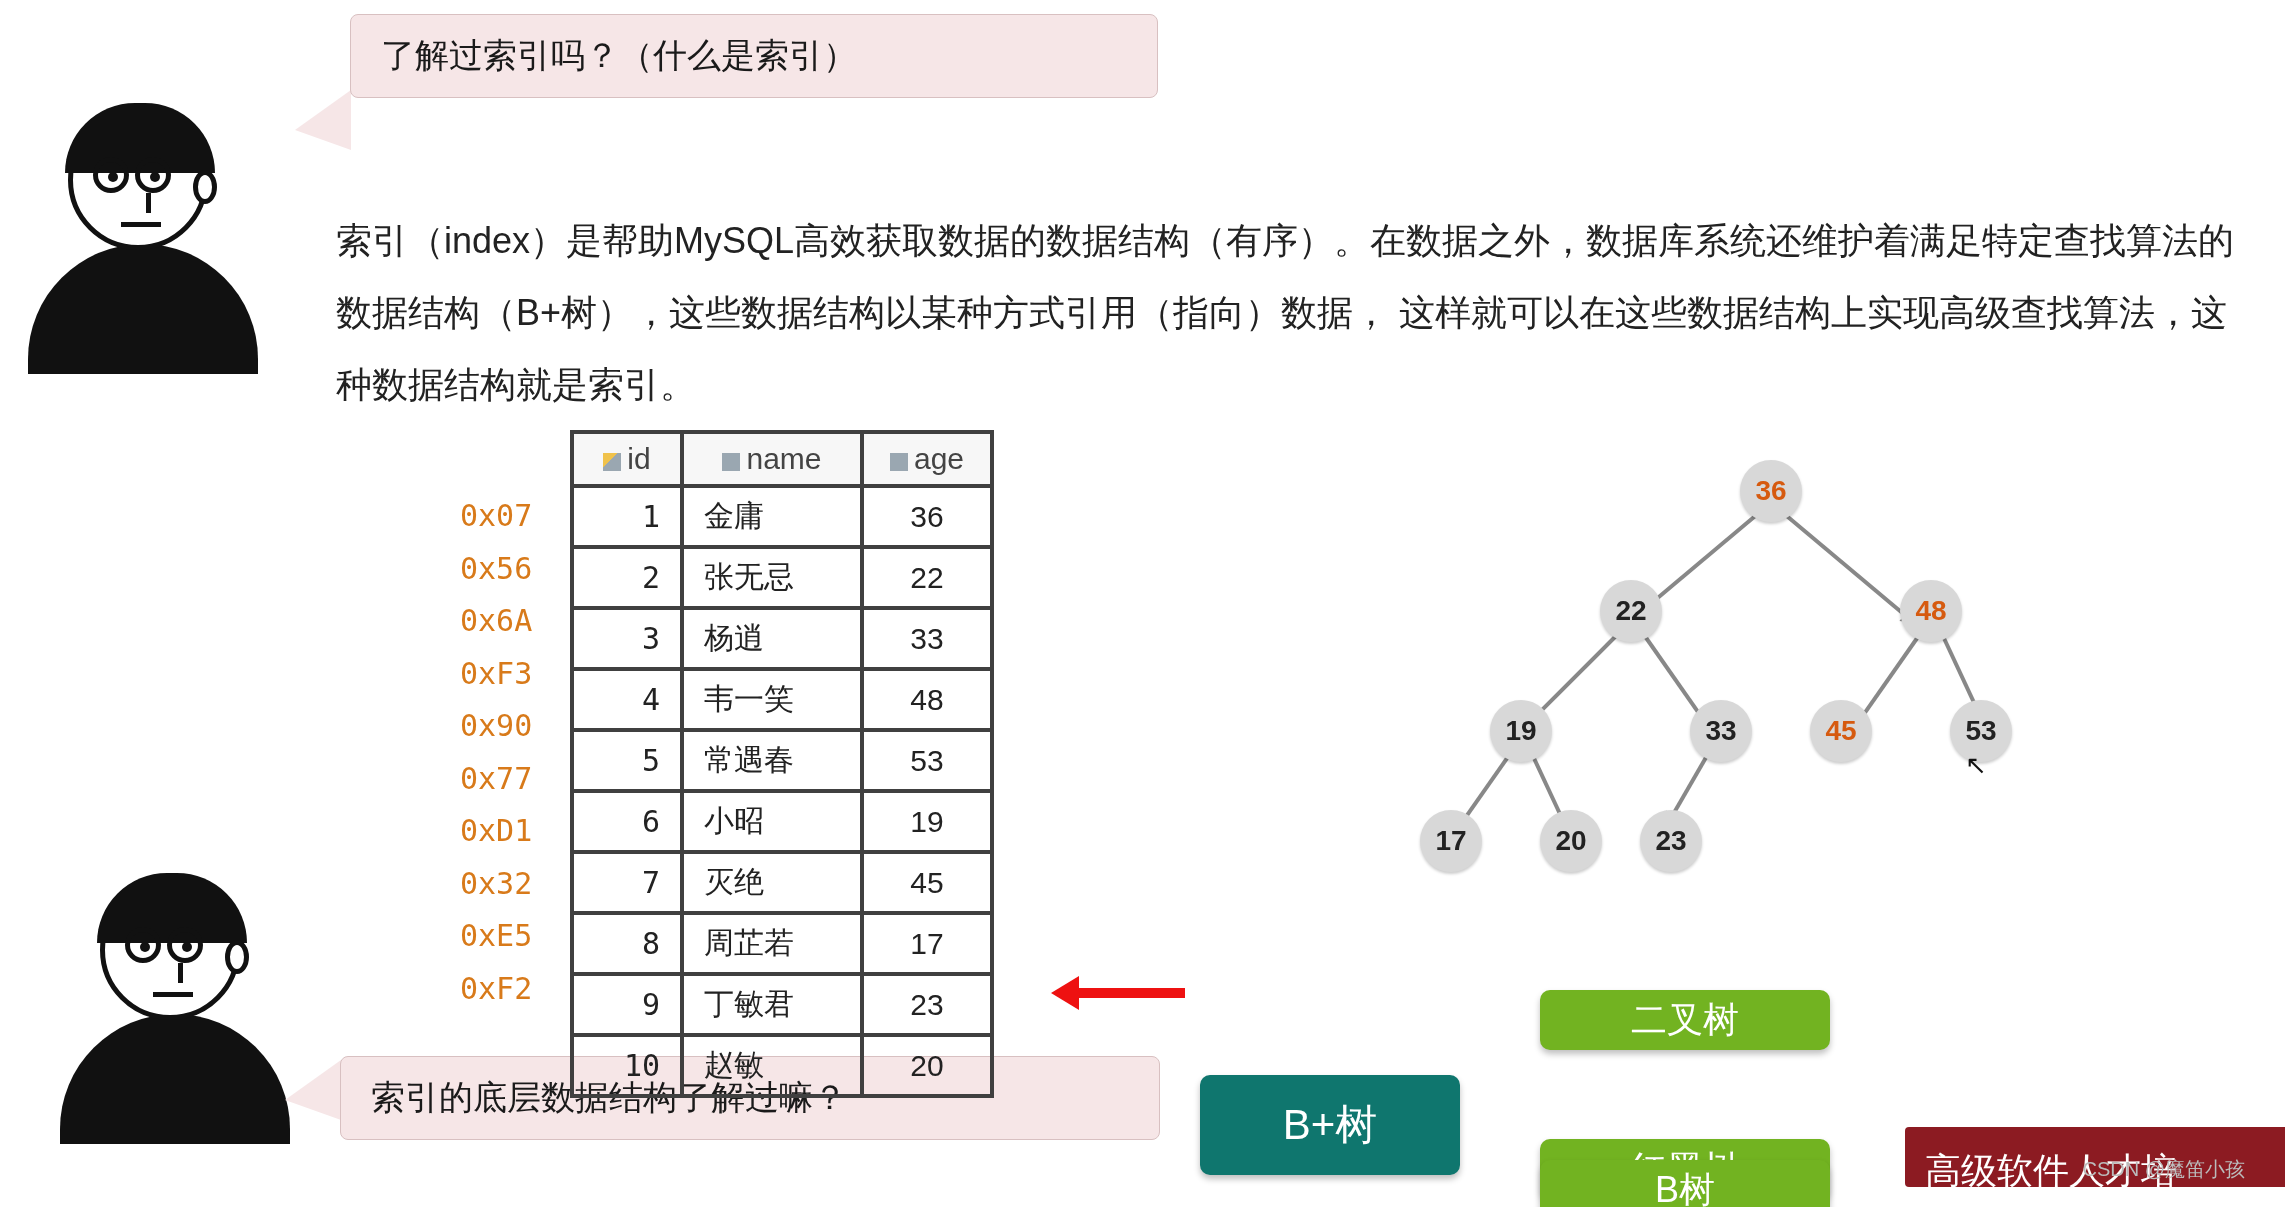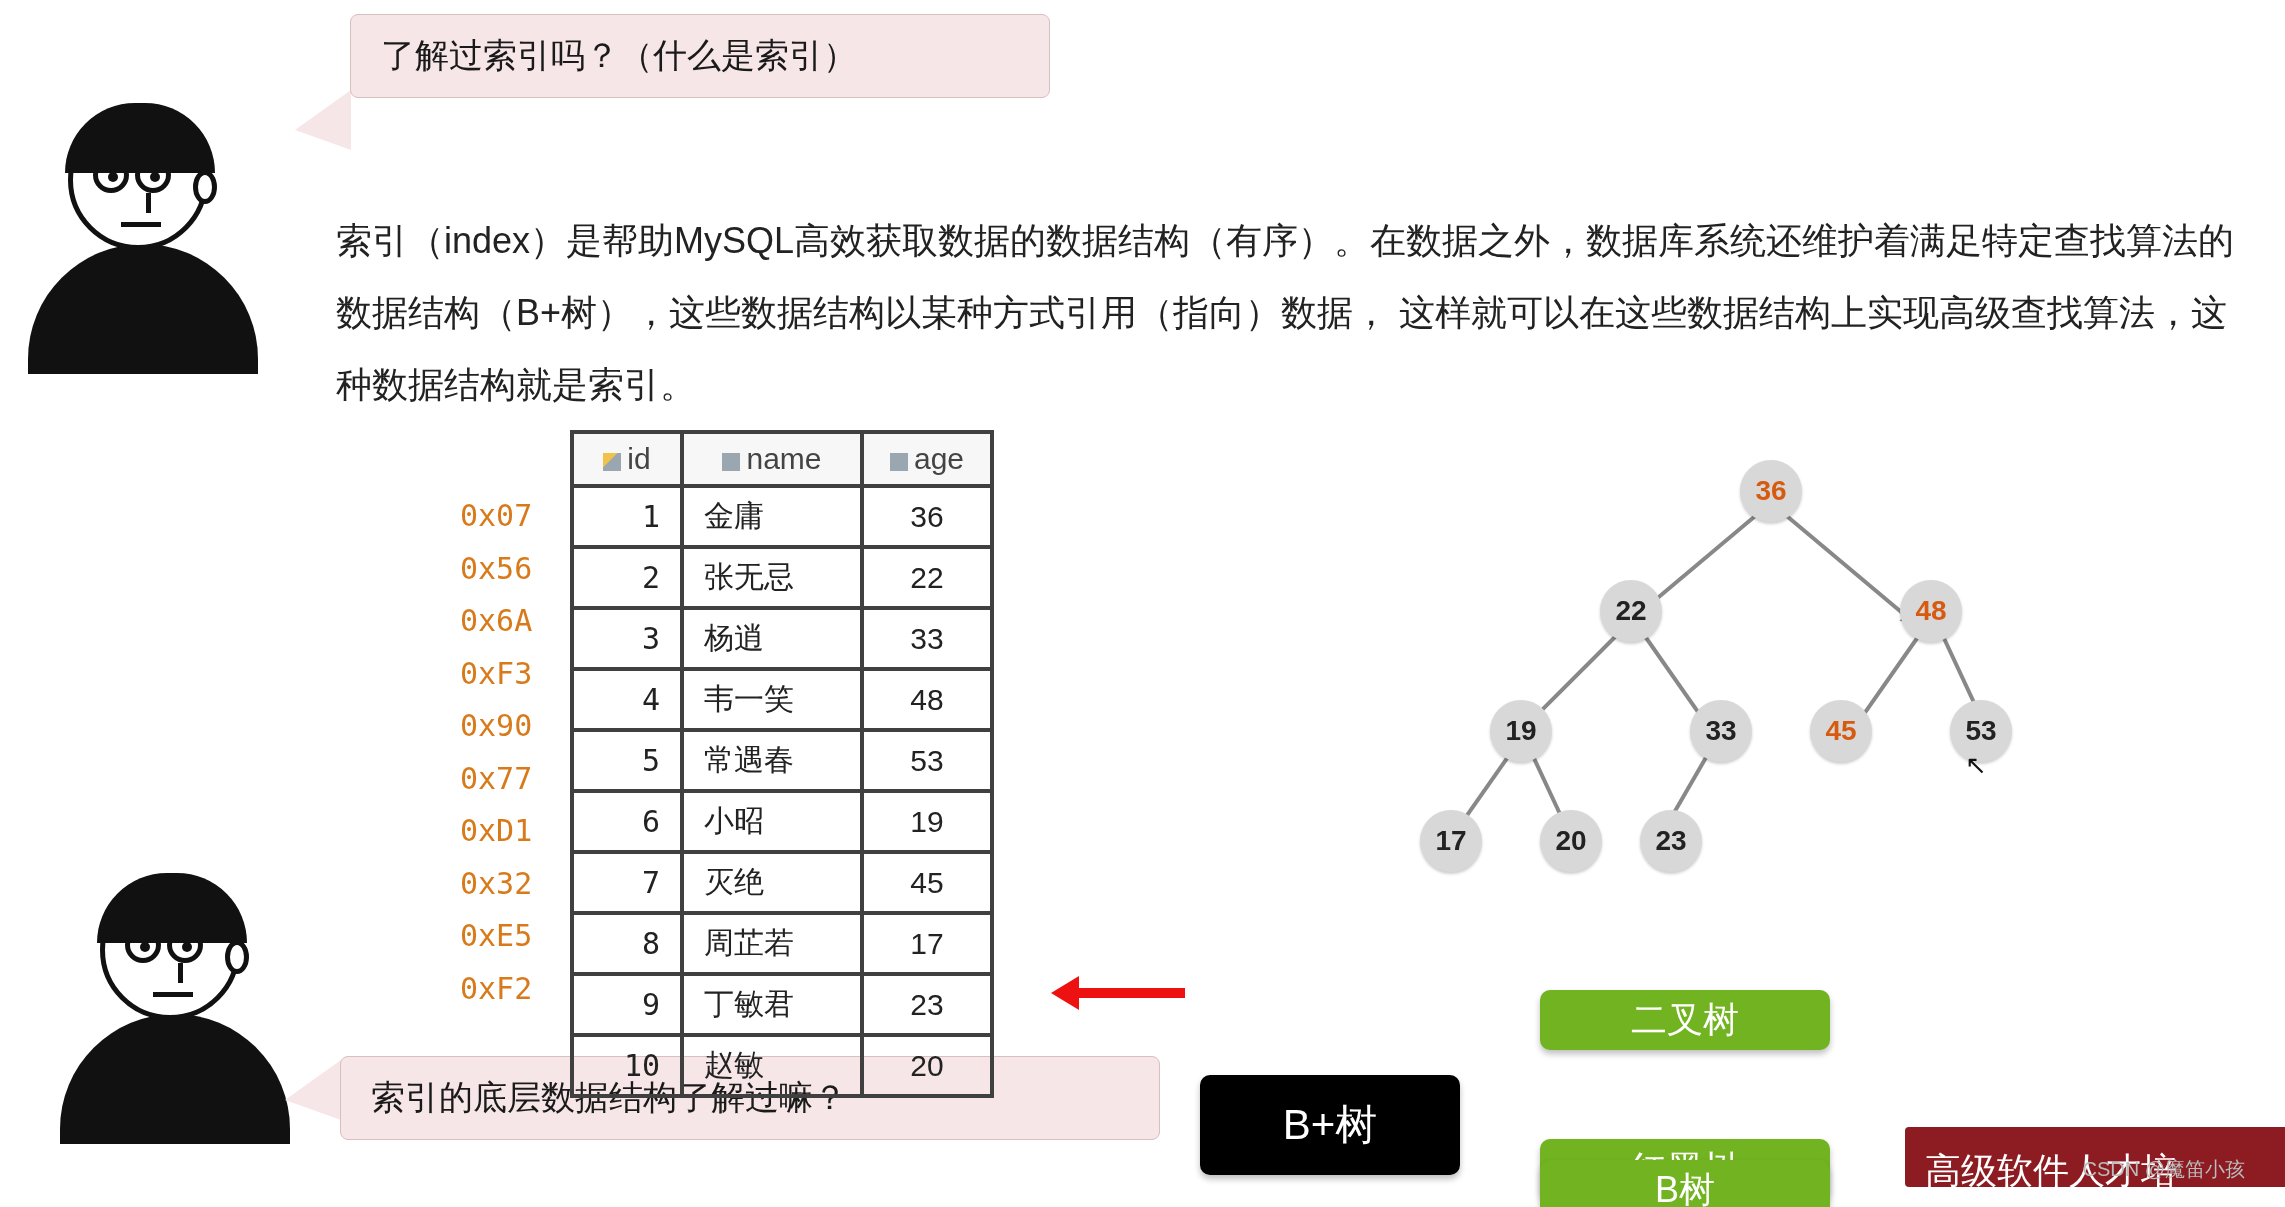"了解过索引吗？（什么是索引）" .bubble.q1 { width: 700px -> 808px }
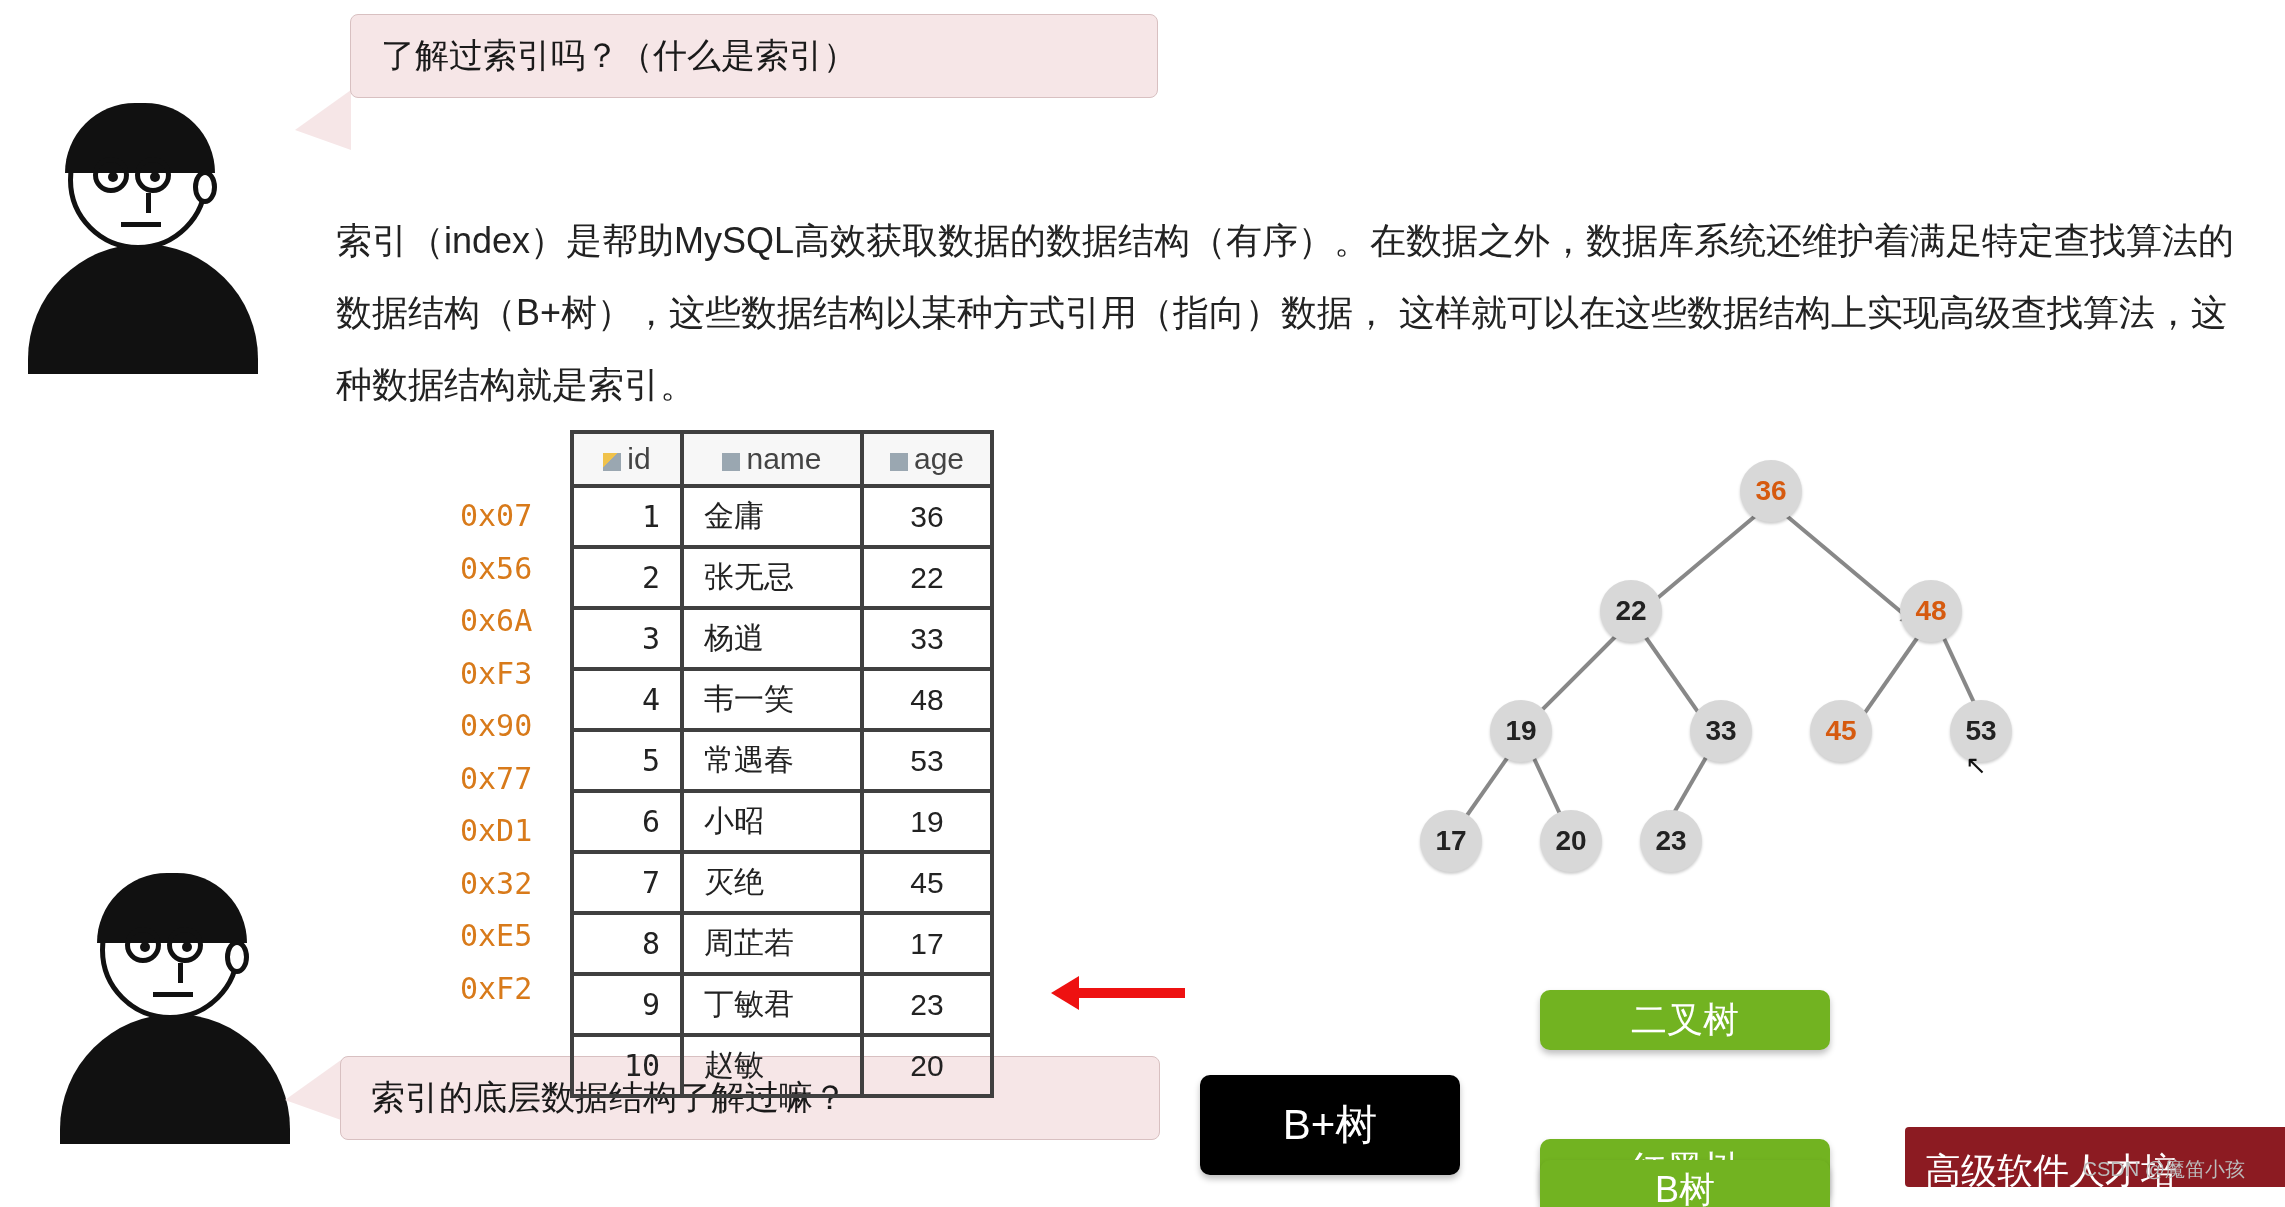"B+树" .btn.red { background: #000000 -> #0f766e }
